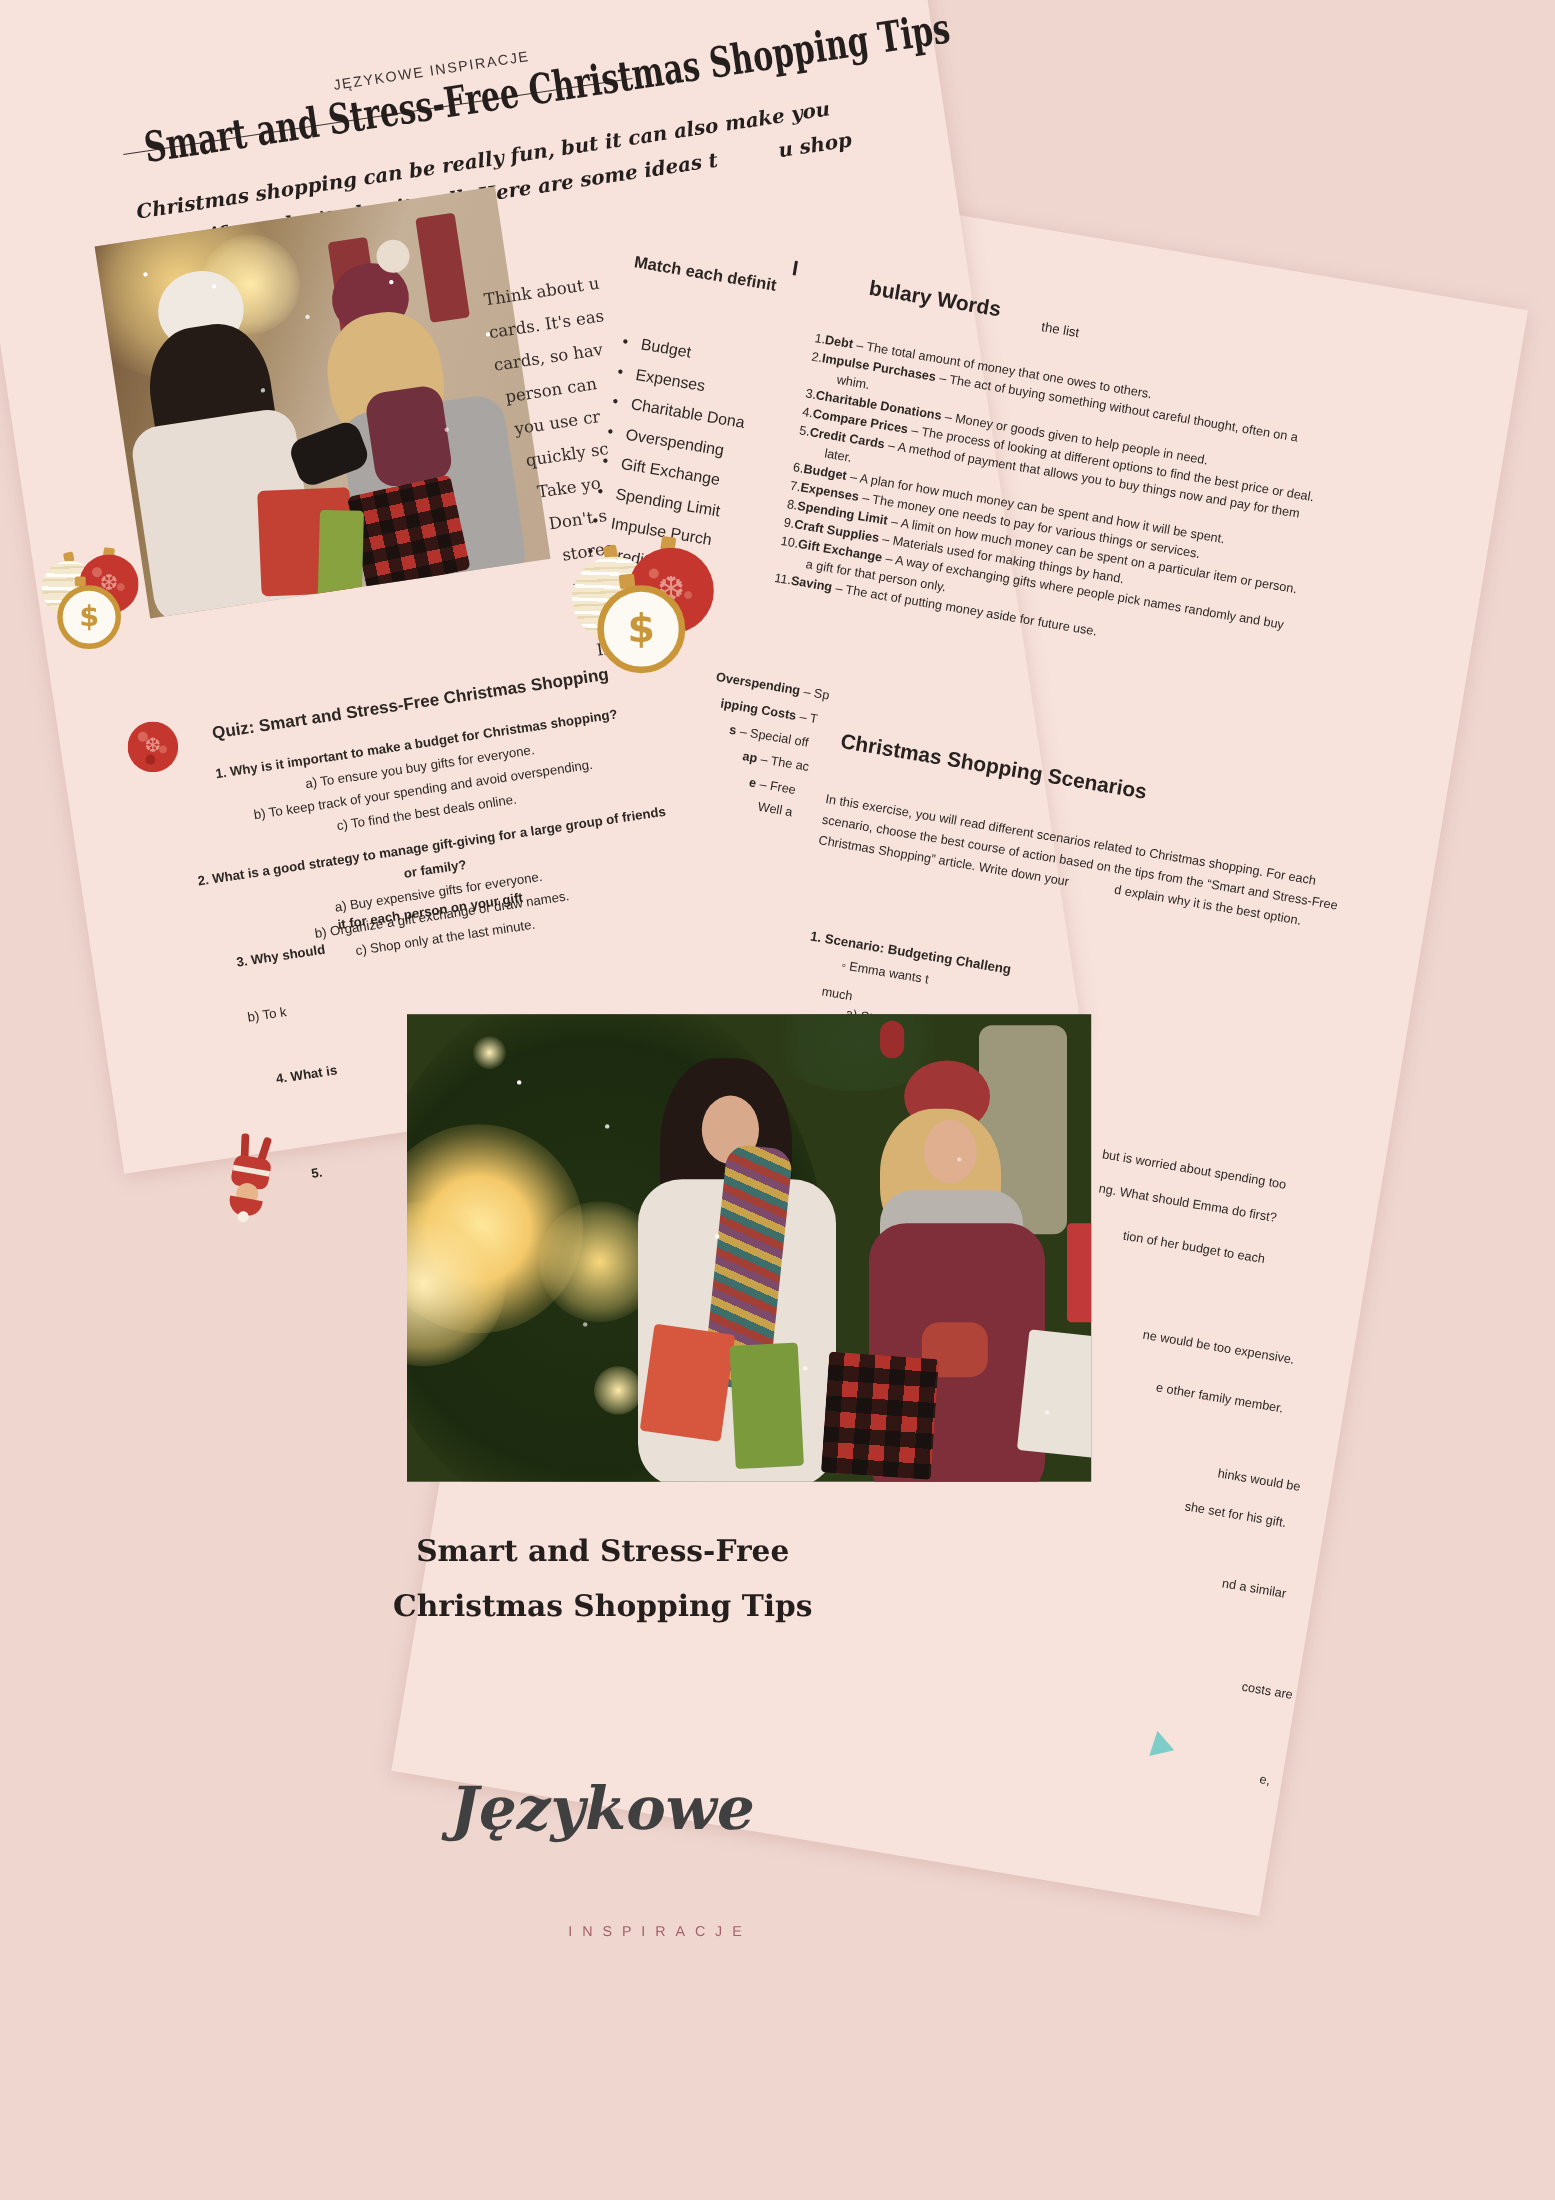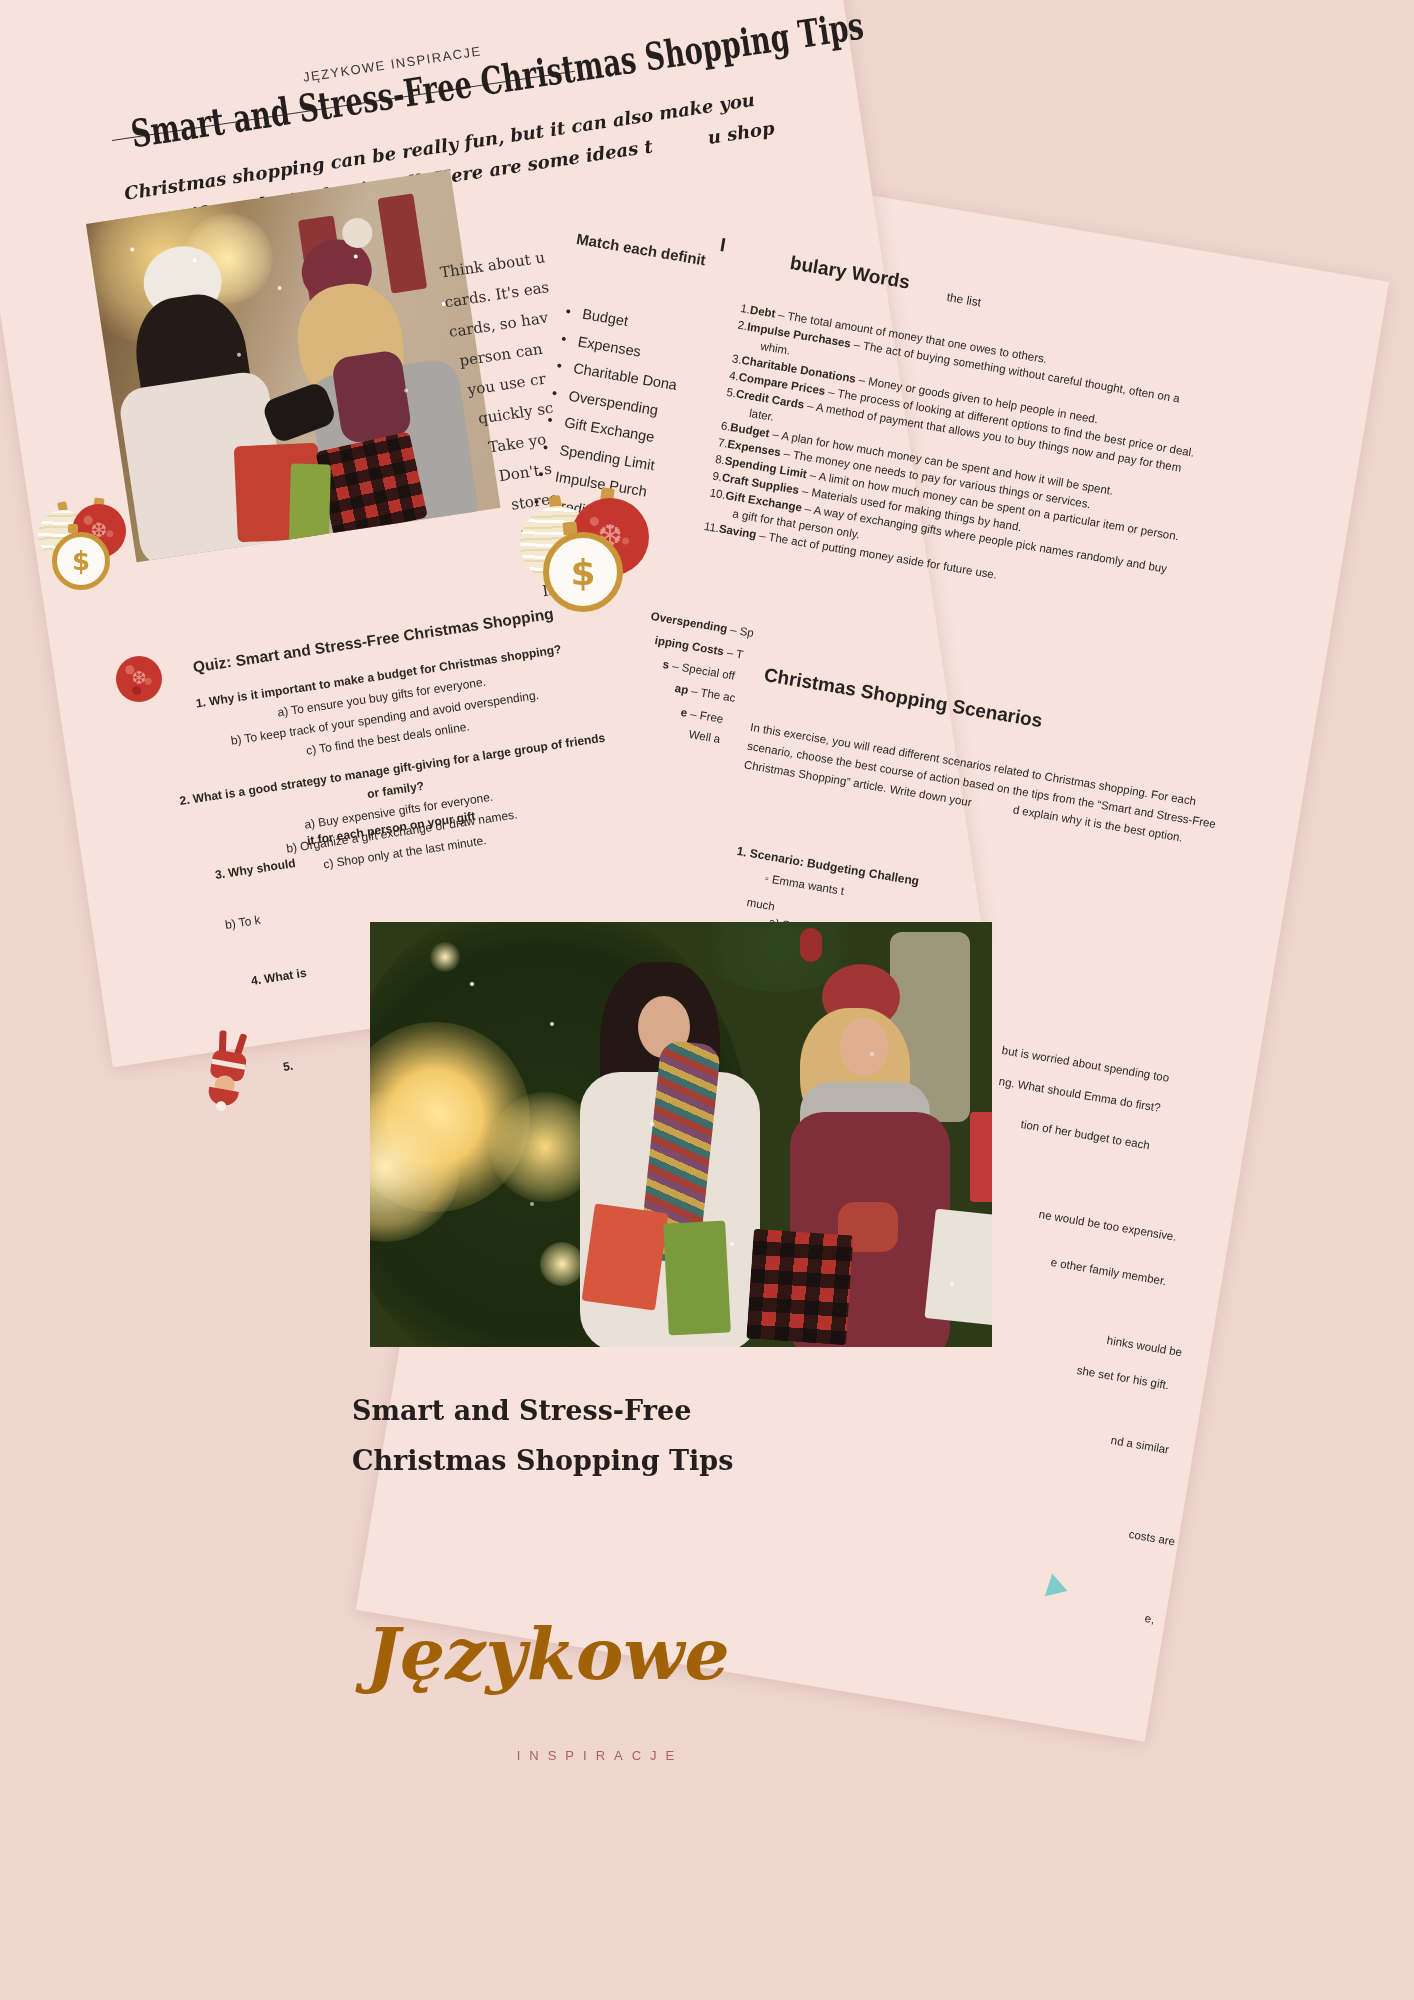"Smart and Stress-Free" .cover-title { text-align: none -> center }
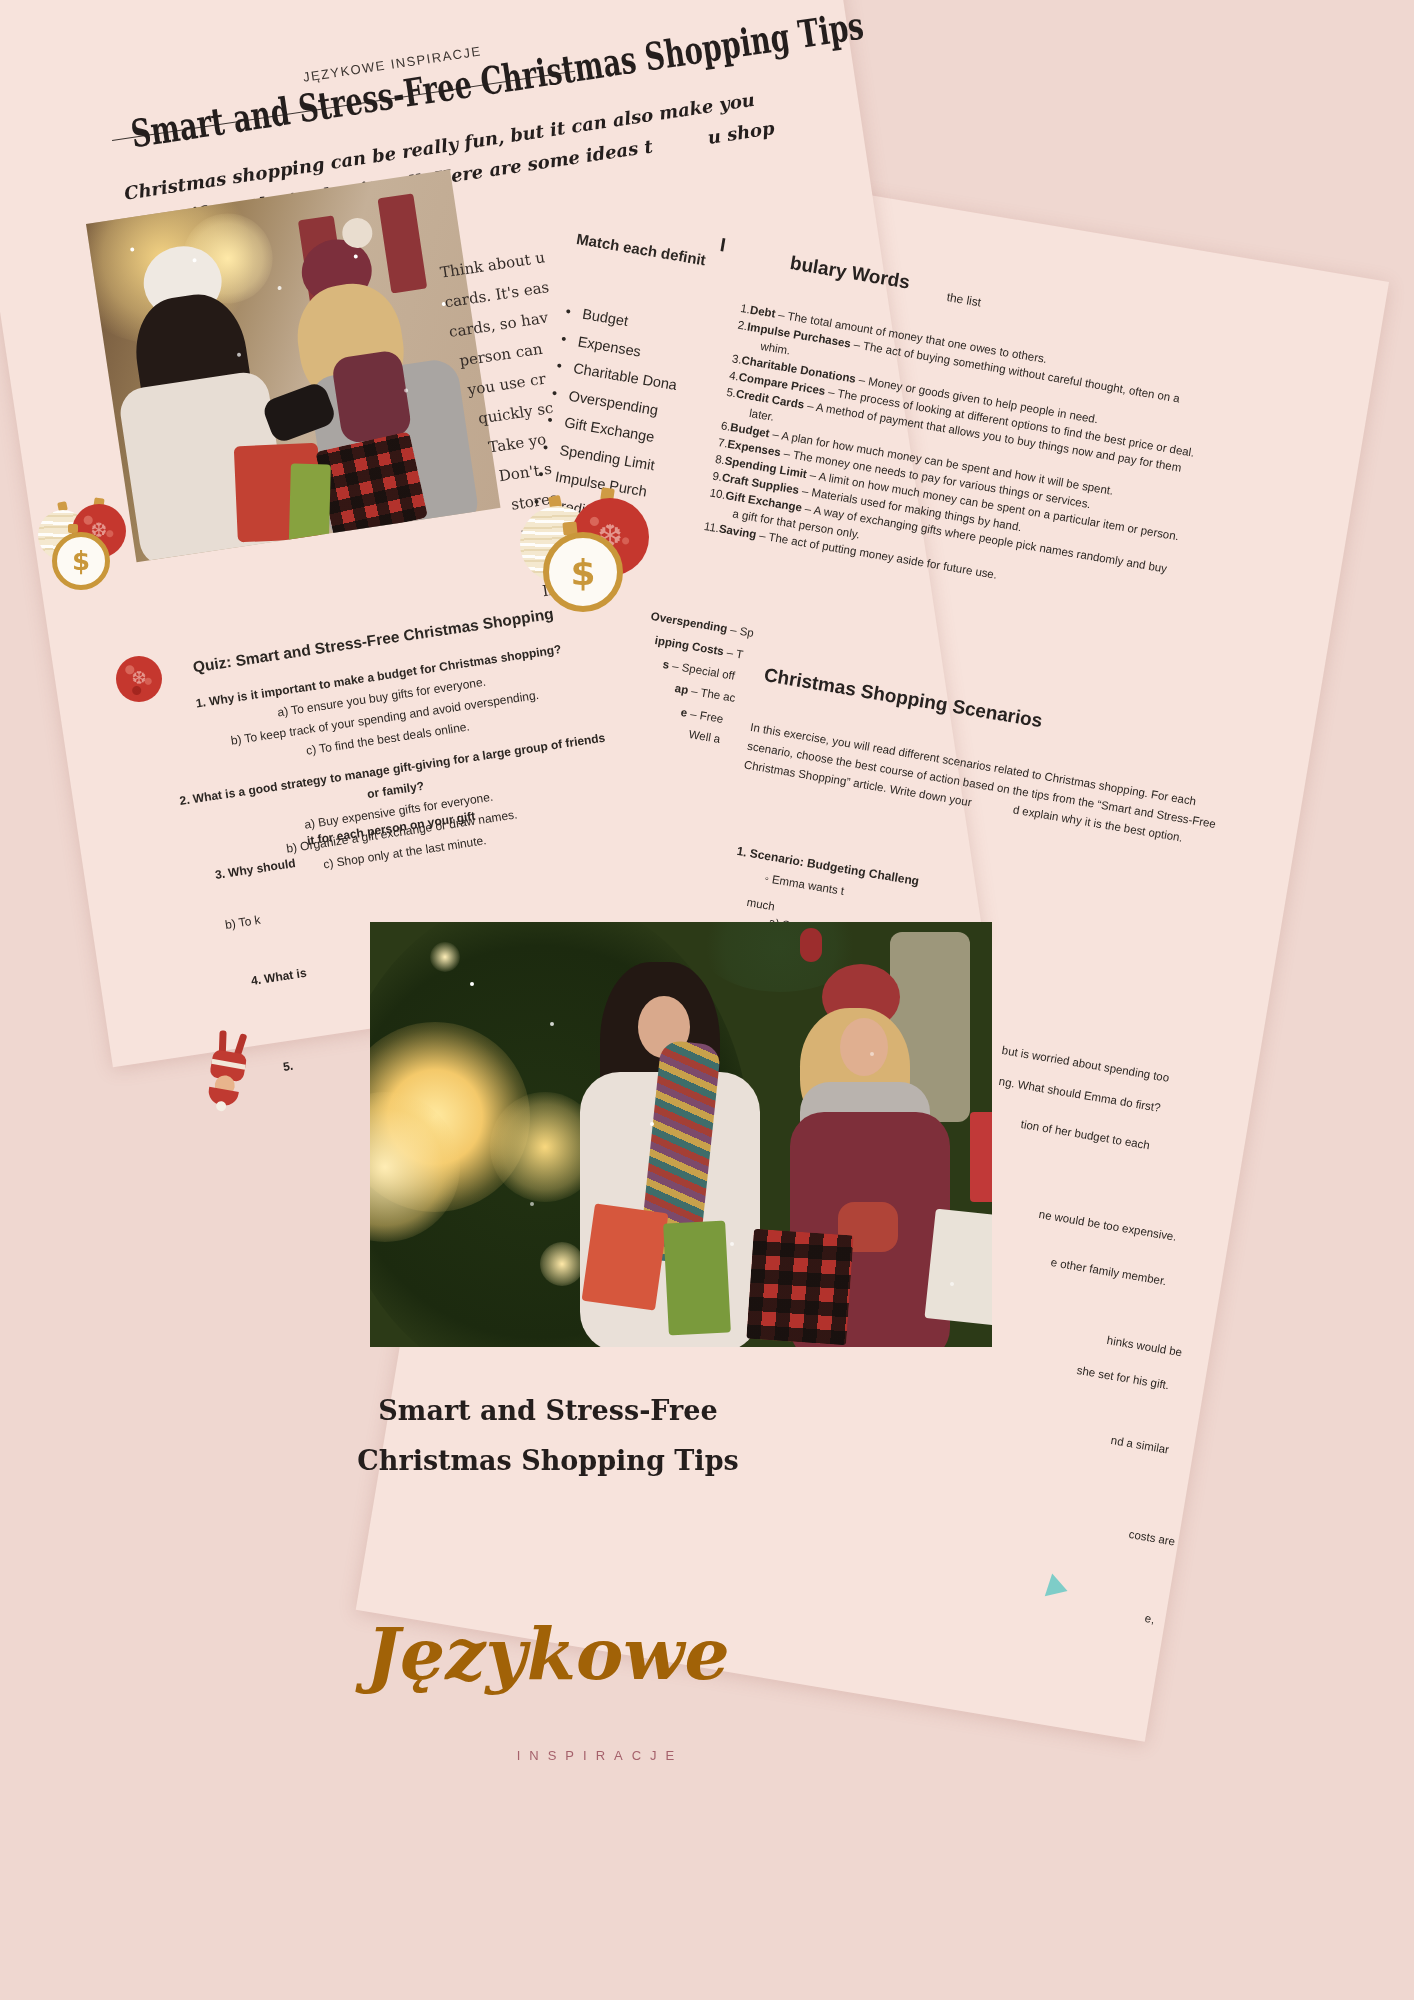"Językowe" .logo-script { color: #a16207 -> #404040; font-size: 71px -> 54px }
